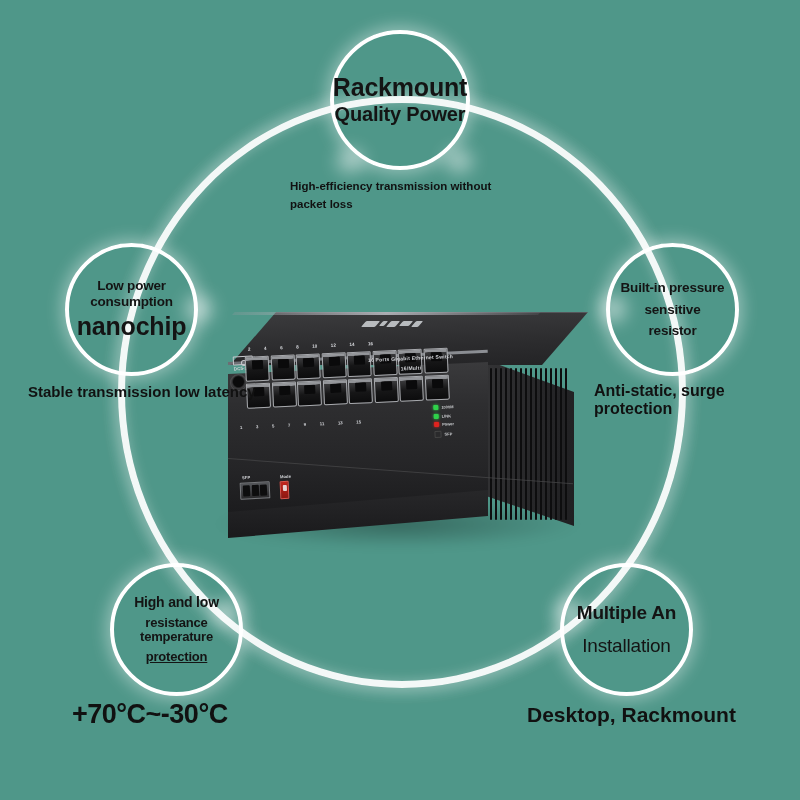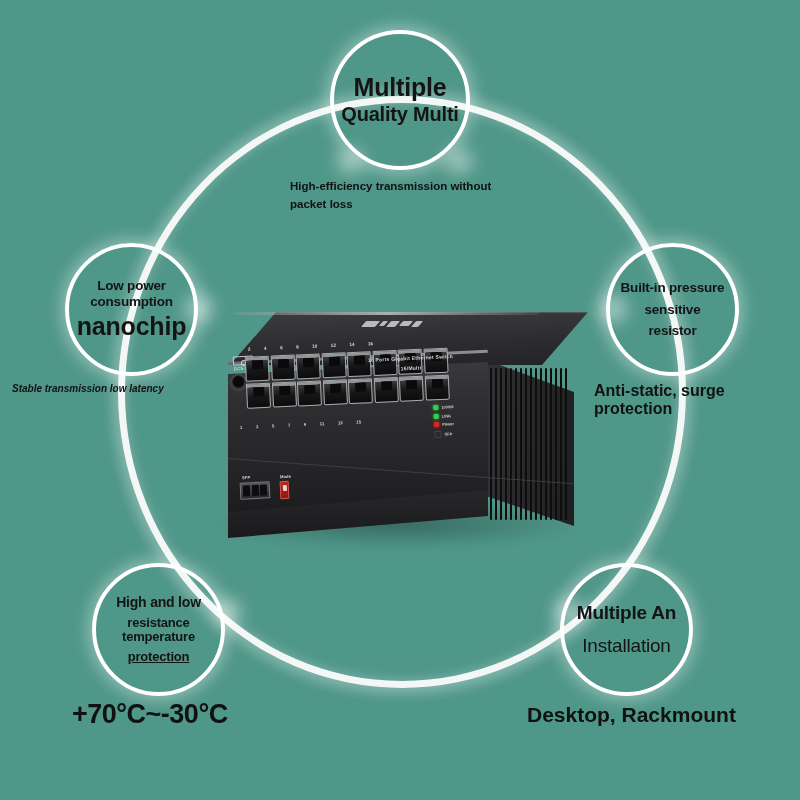"Multiple" span.l1 { text: Multiple -> Rackmount }
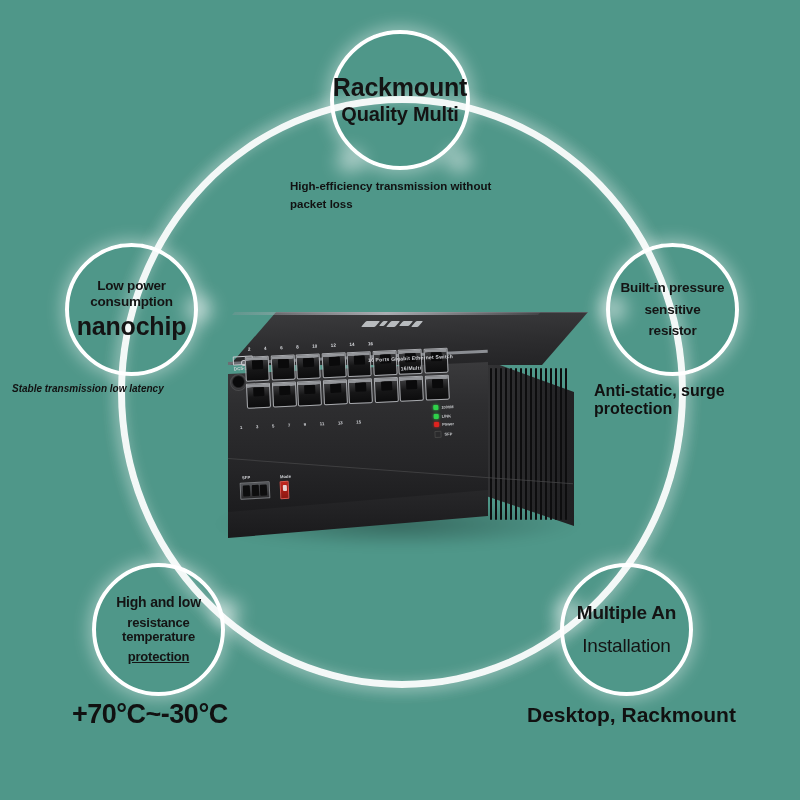"Quality Multi" span.l2 { text: Multi -> Power }
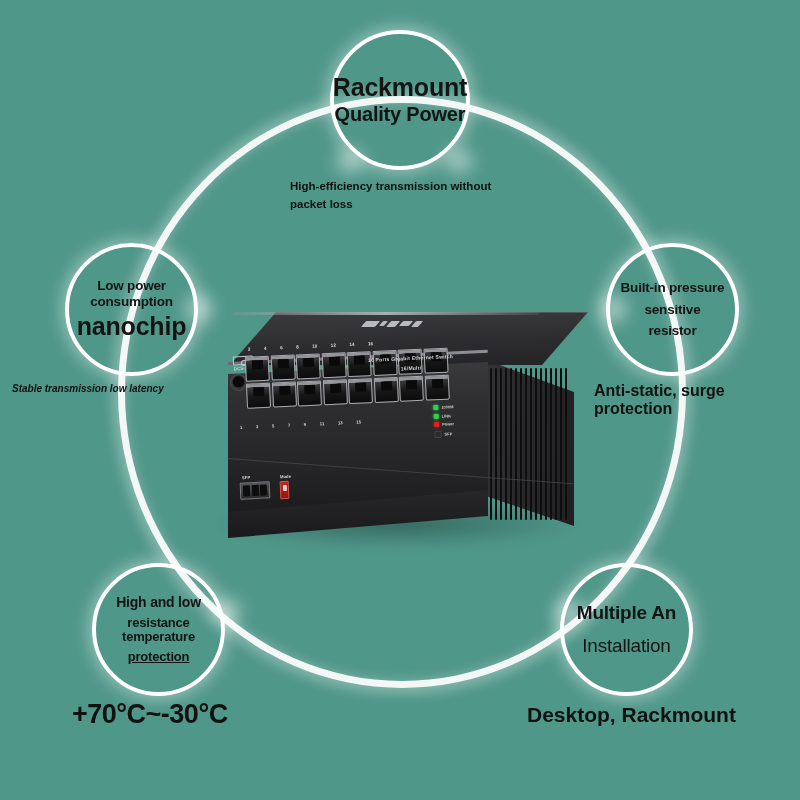"Stable transmission low latency" #cap-power { font-size: 10px -> 15px; font-style: italic -> none; left: 12px -> 28px }
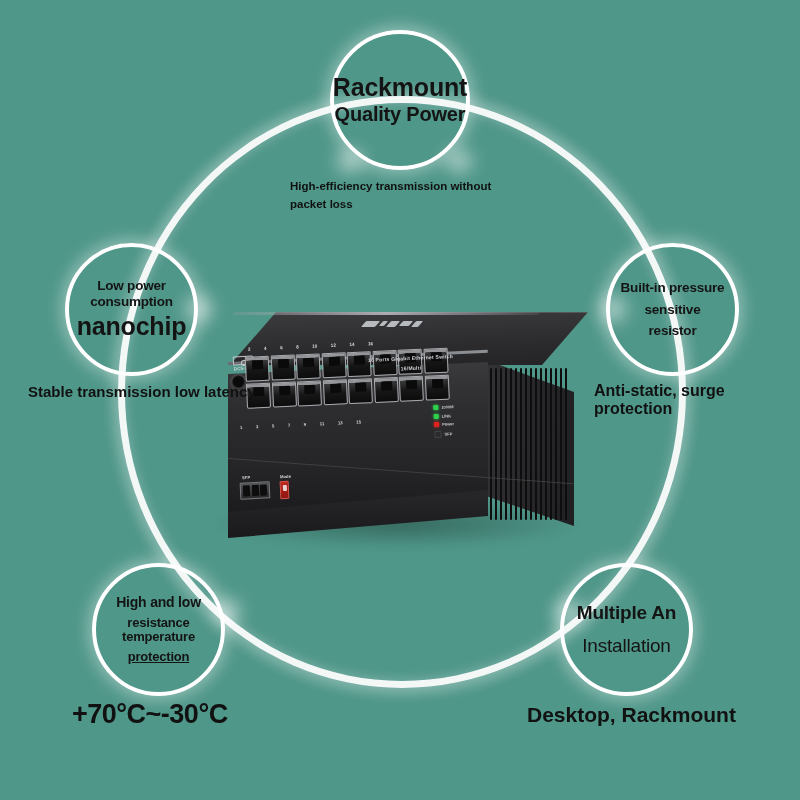"High and low" #node-temp { left: 92px -> 110px }
